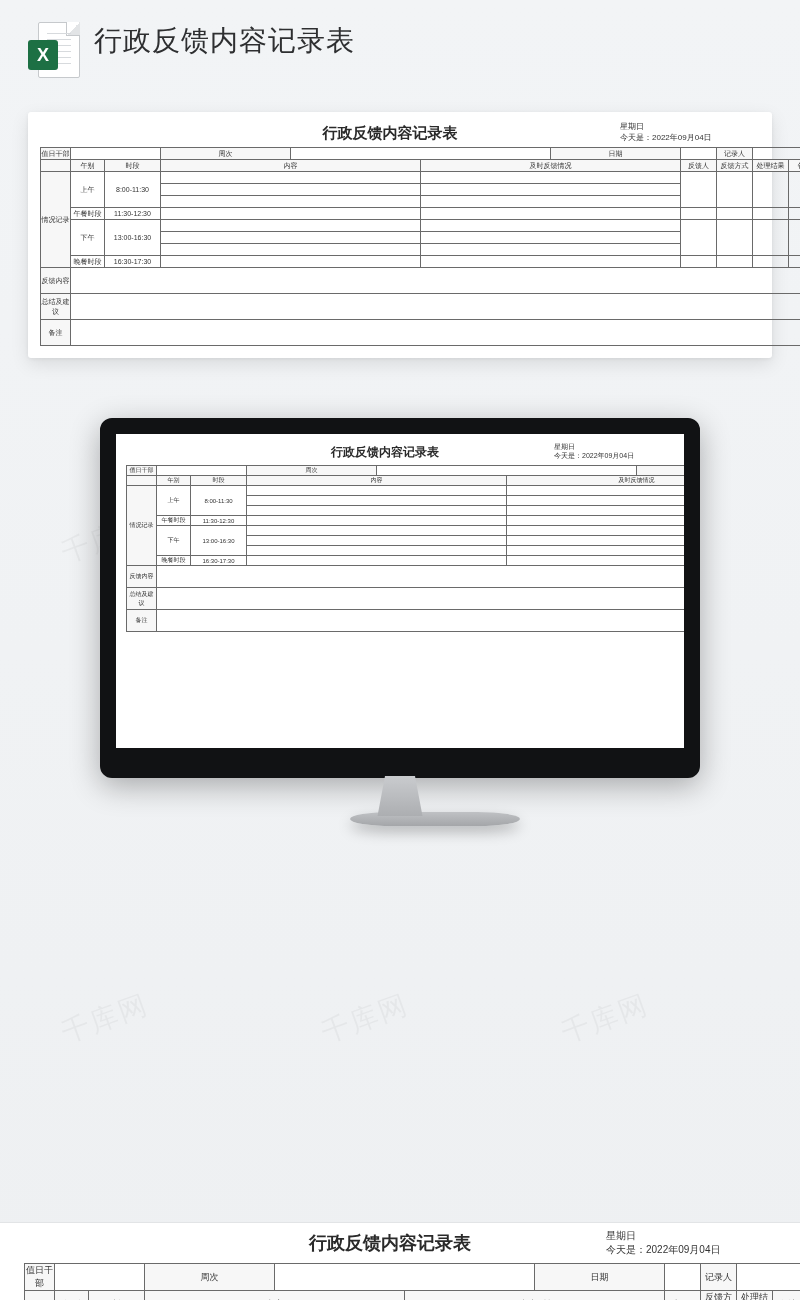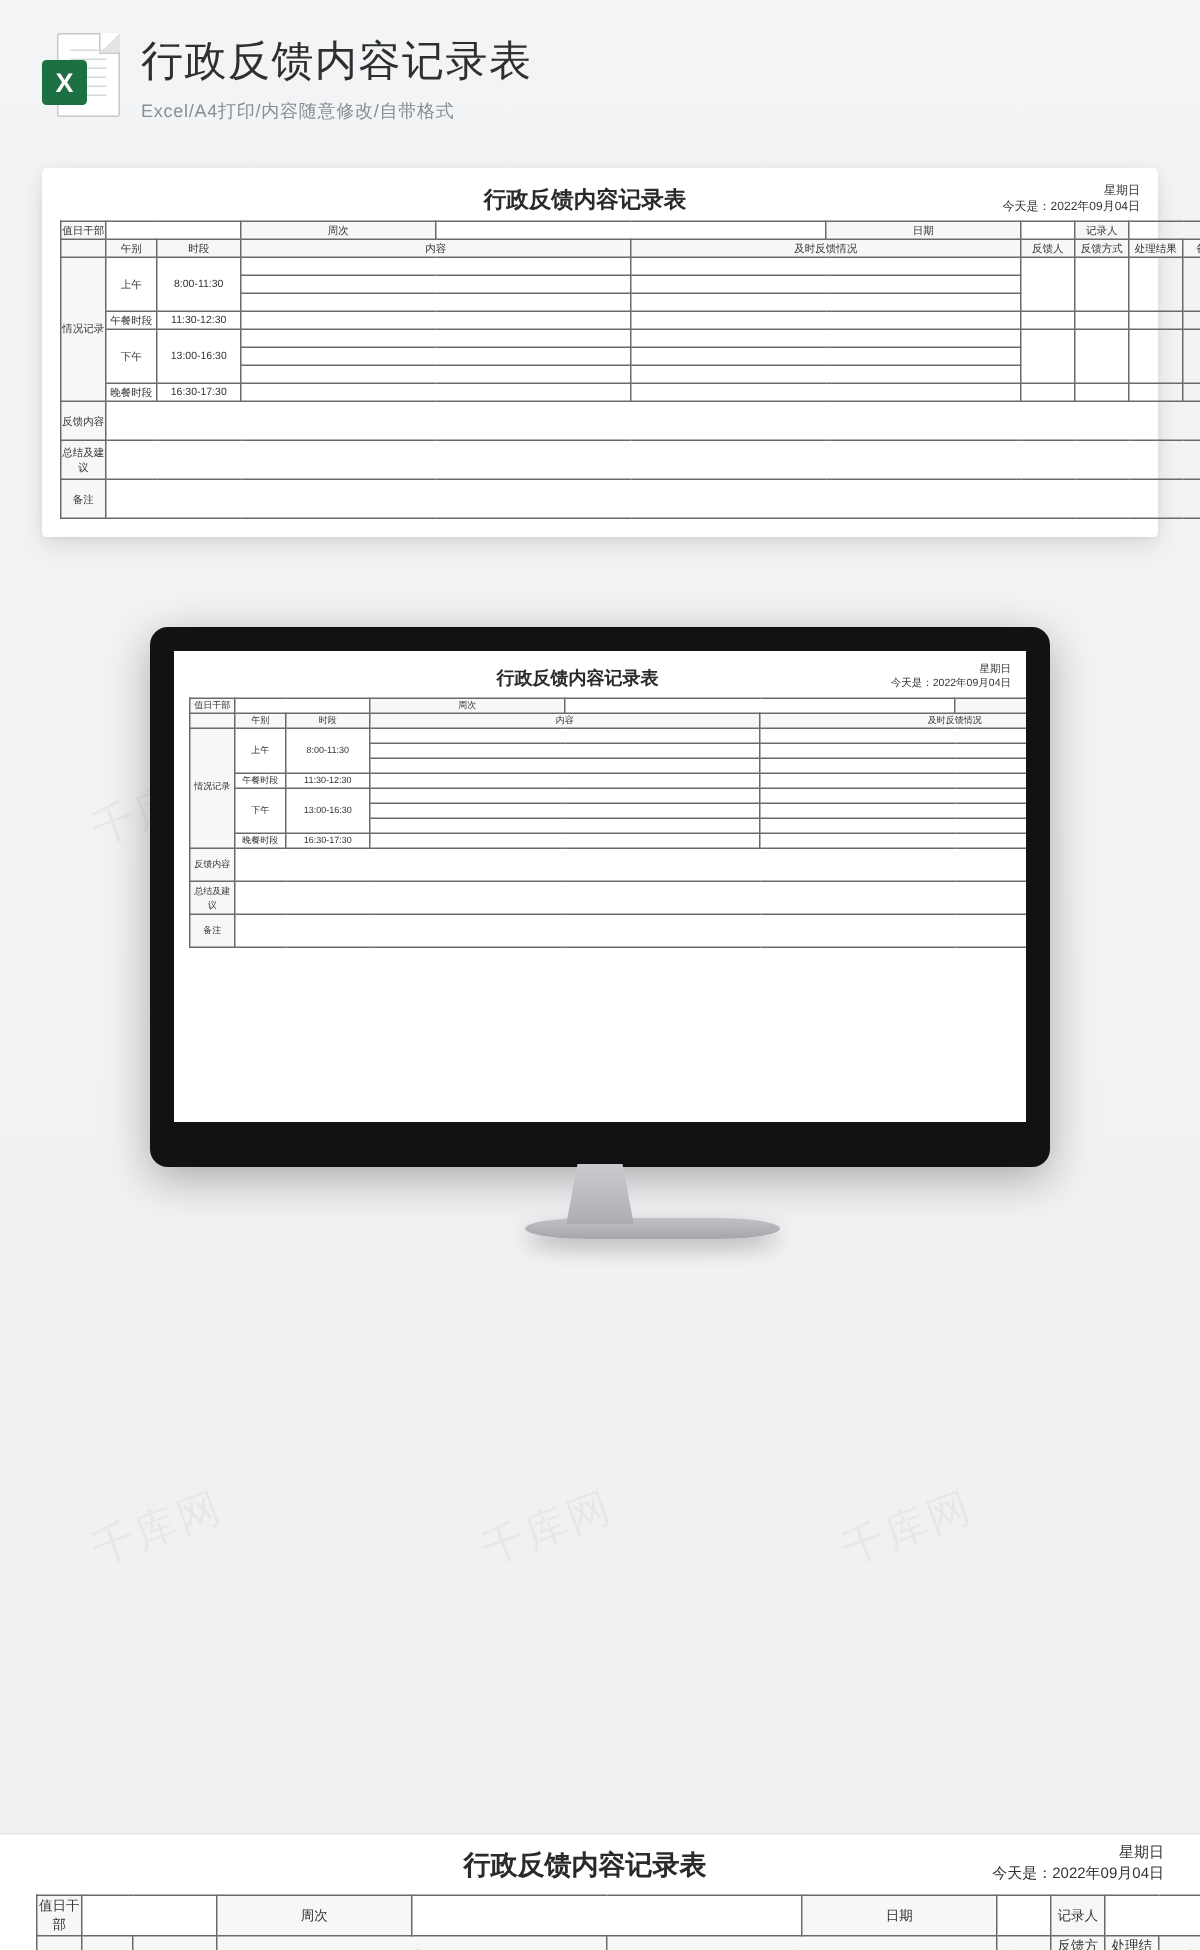"Excel/A4打印/内容随意修改/自带格式" div.header-sub { html: <div>Excel/A4打印/内容随意修改/自带格式</div> -> none }
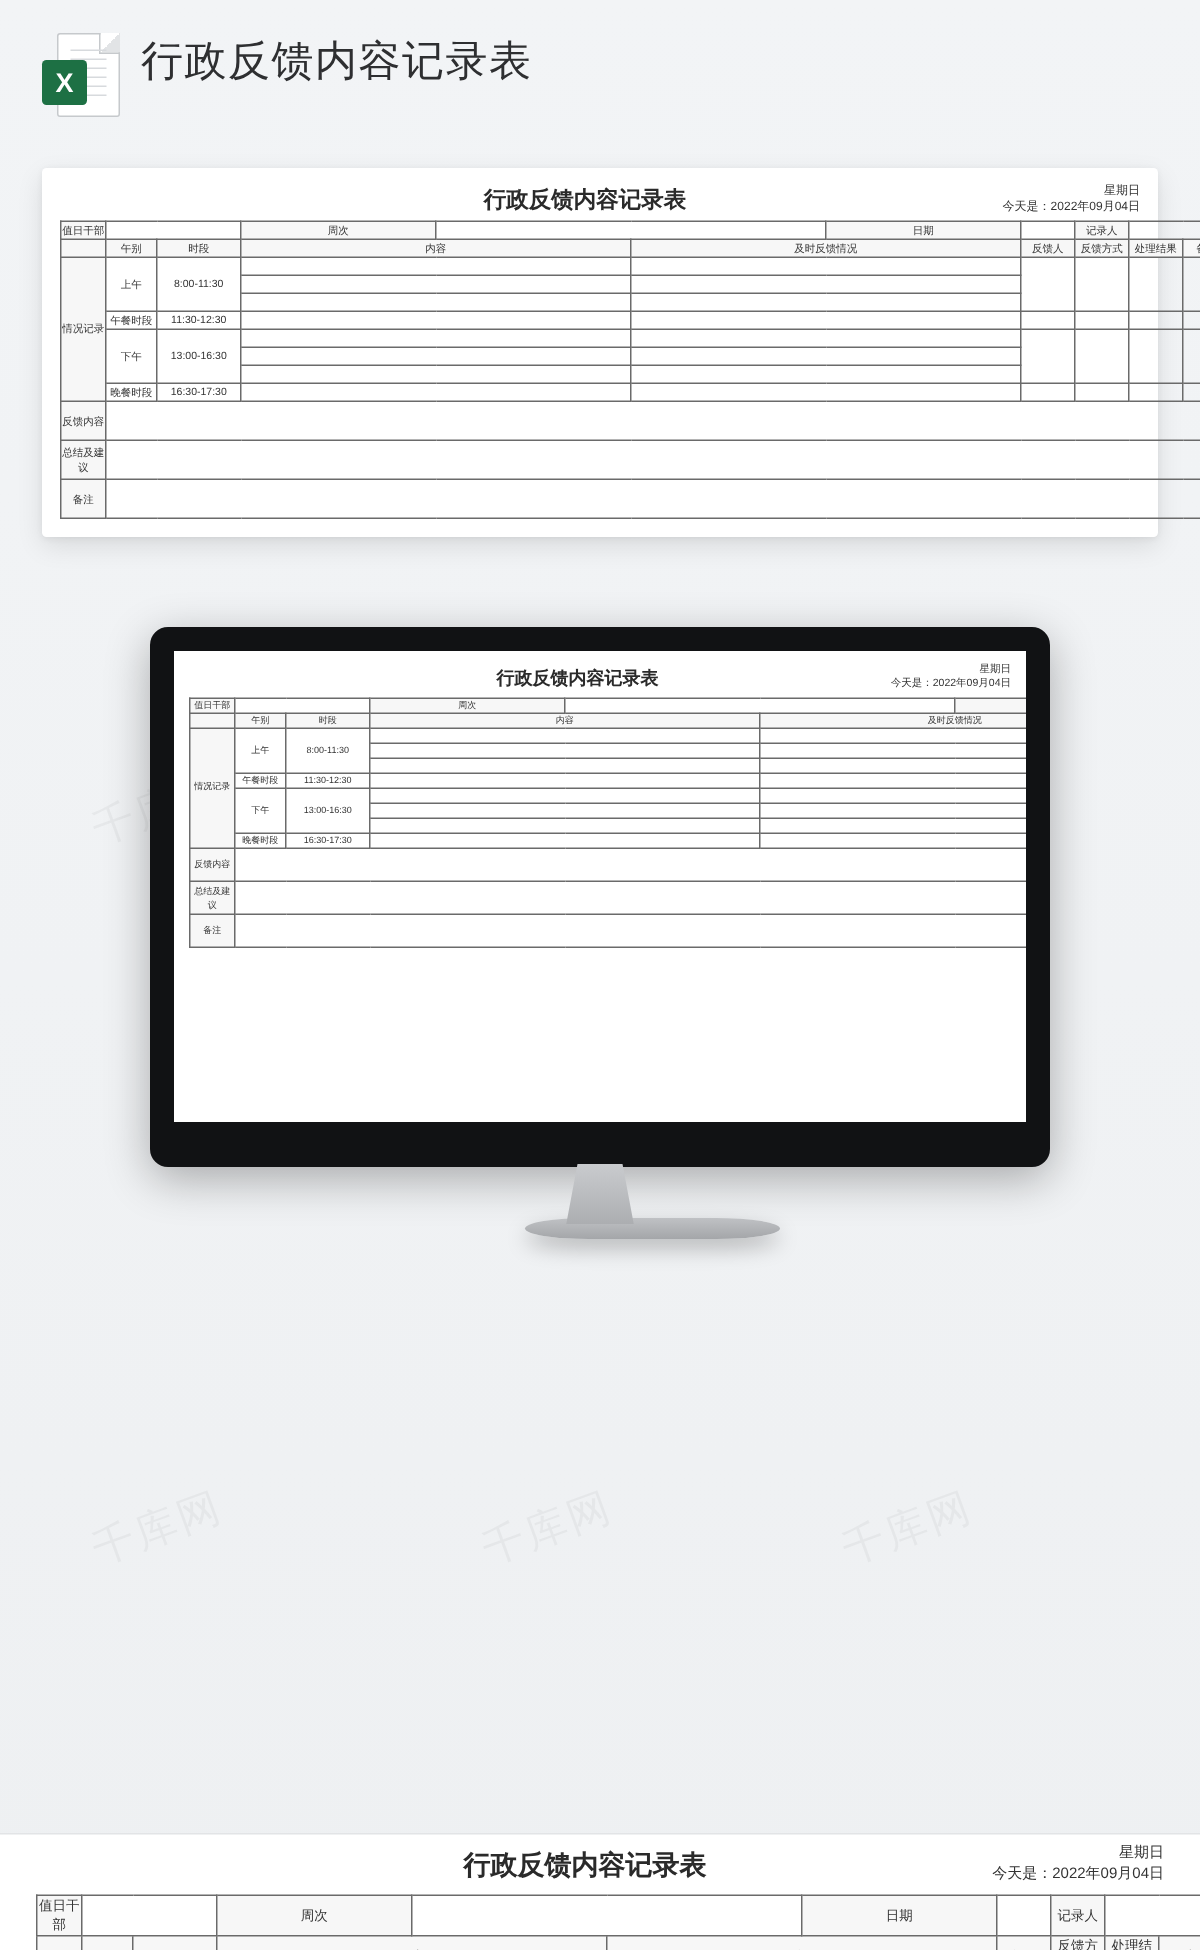"星期日" .sheet-date { text-align: right -> left }
